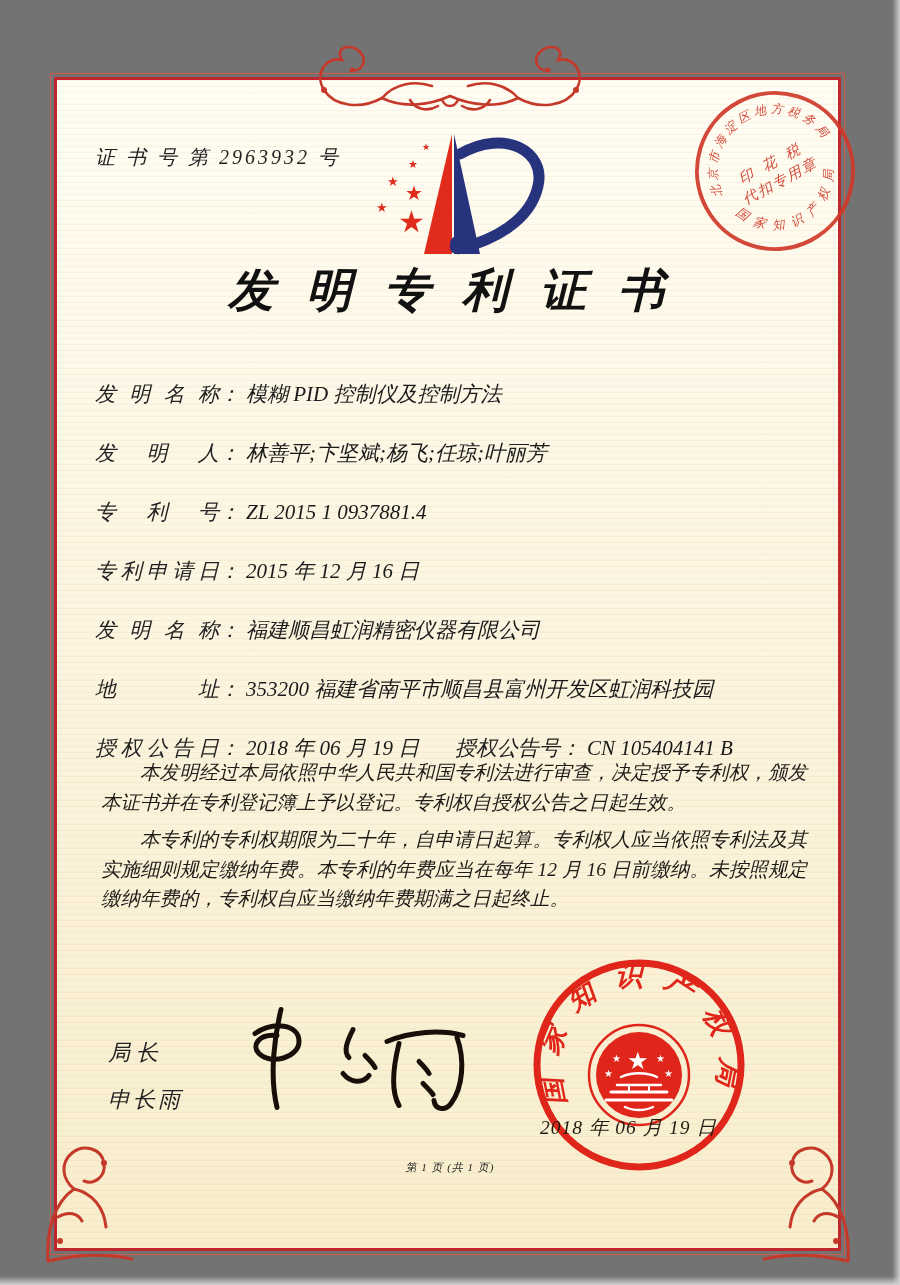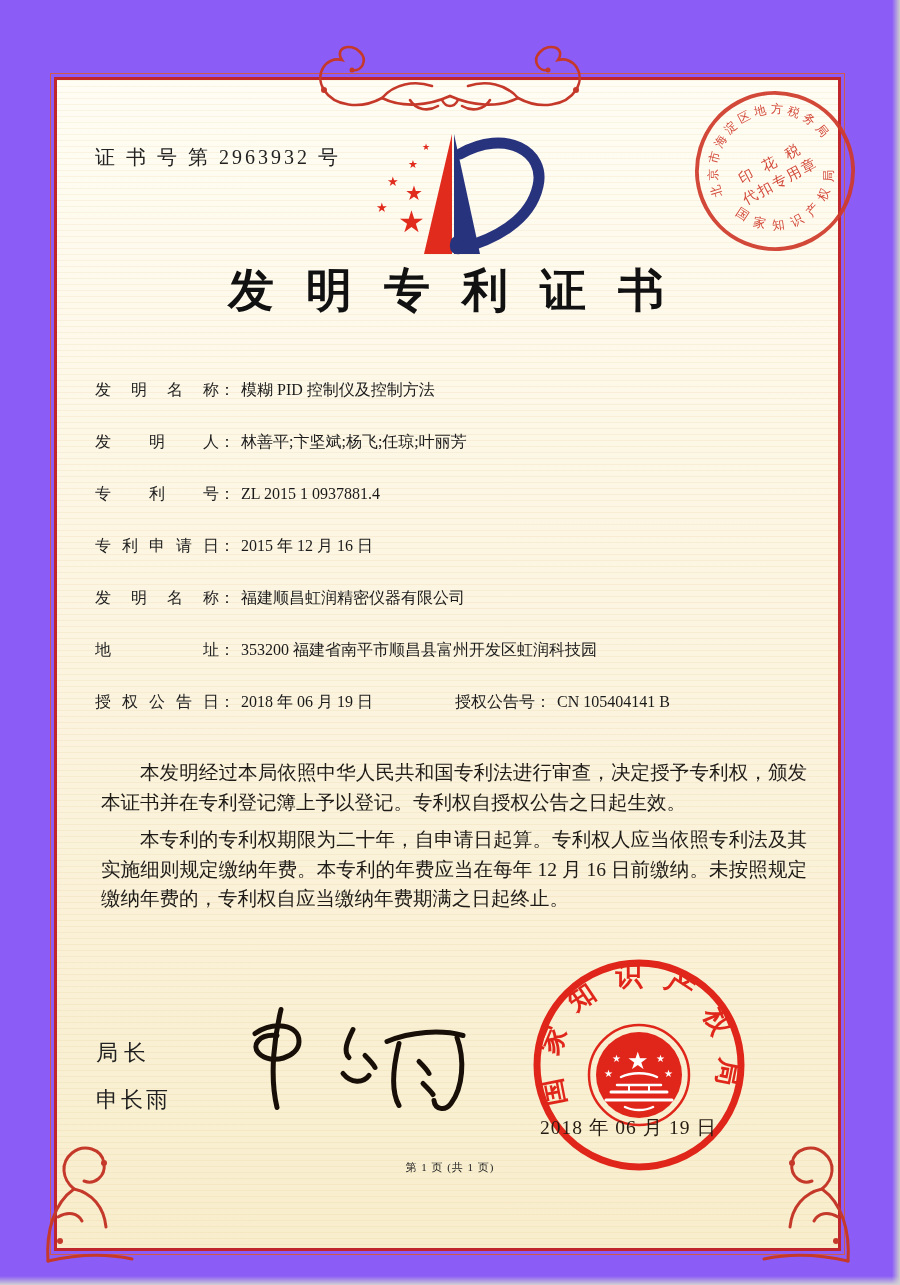"证 书 号 第 2963932" .page { background: #8b5cf6 -> #737373; font-style: none -> italic }
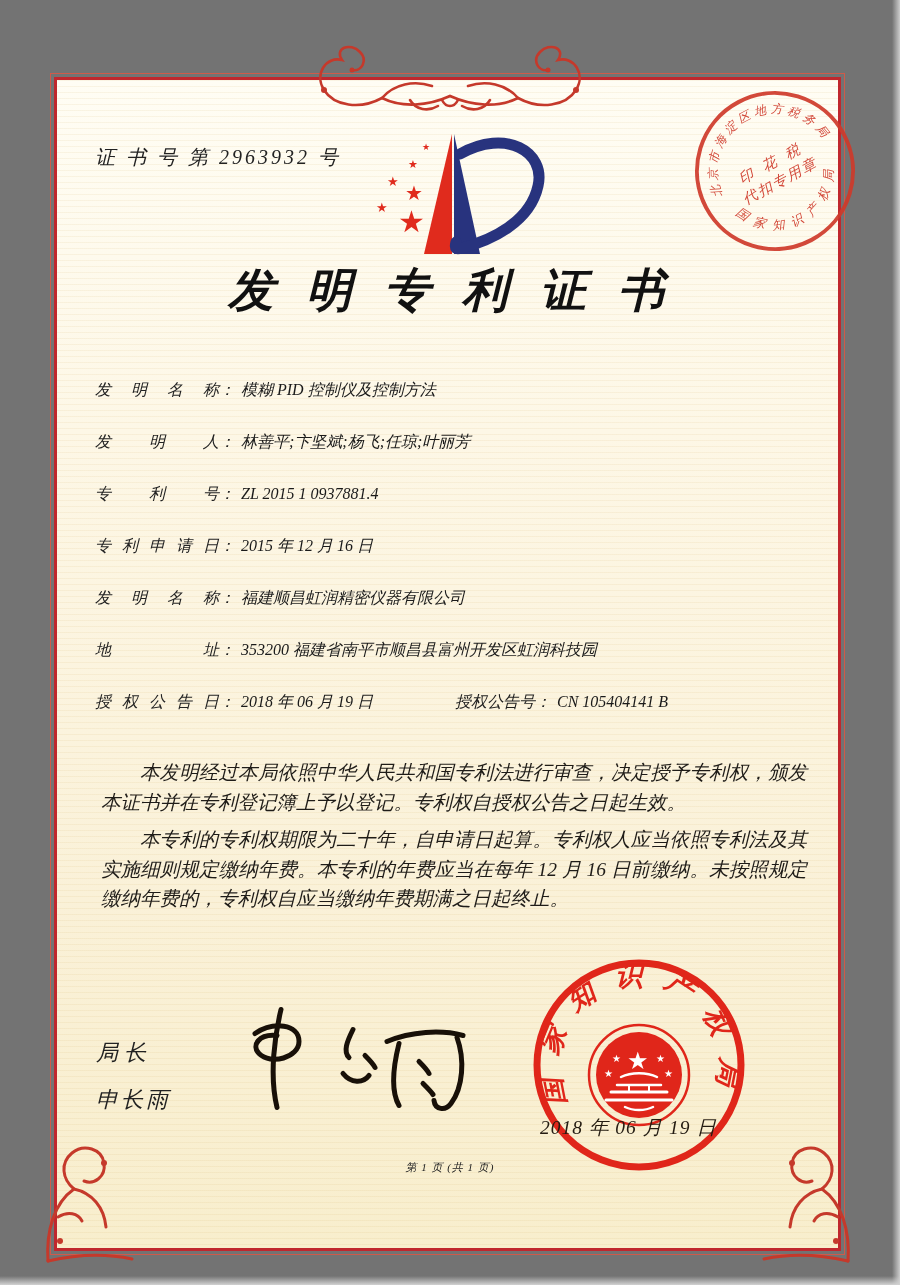"发明名称： 模糊 PID 控制仪及控制方法" .field-row { font-size: 16px -> 21px }
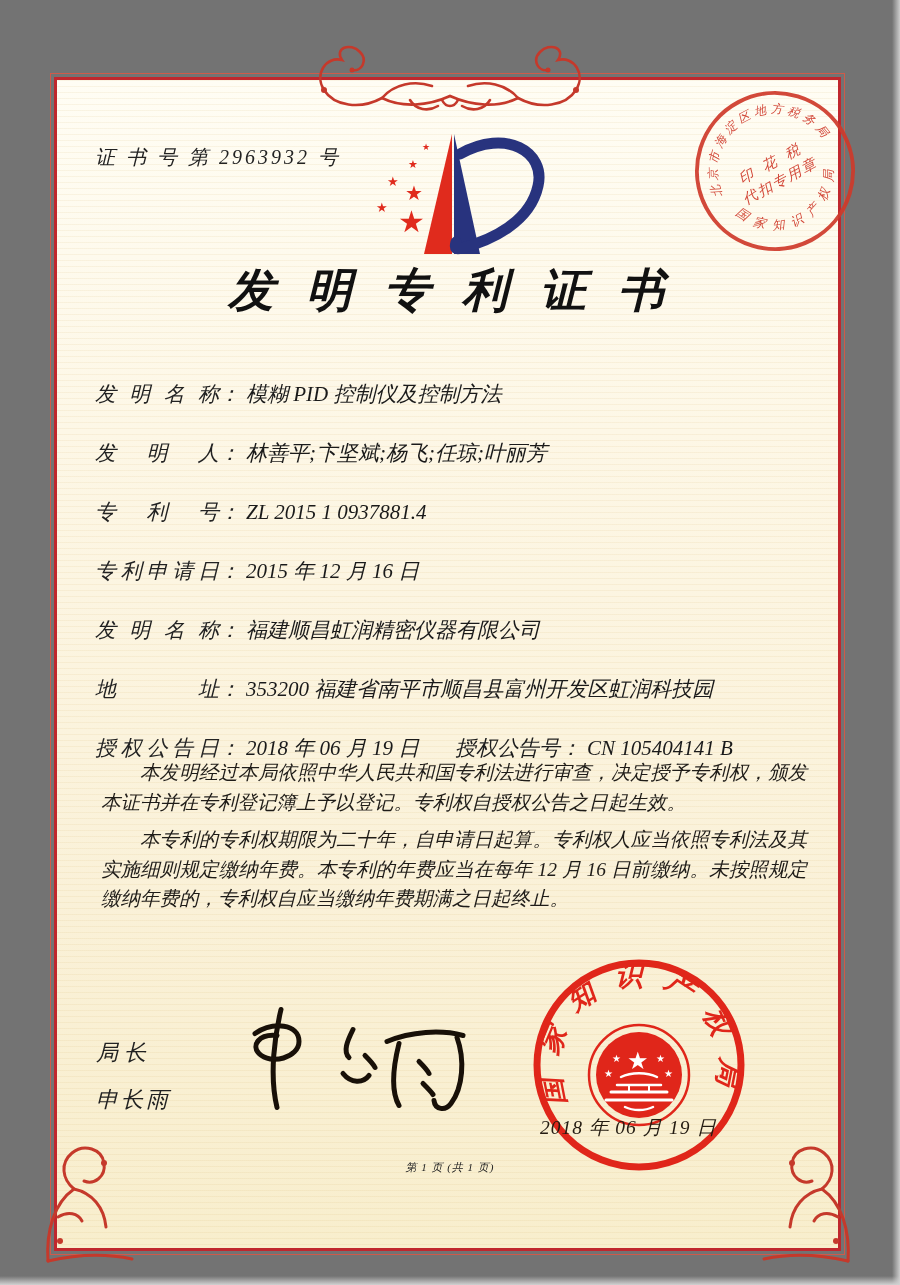"局长" .signer { left: 96px -> 108px }
